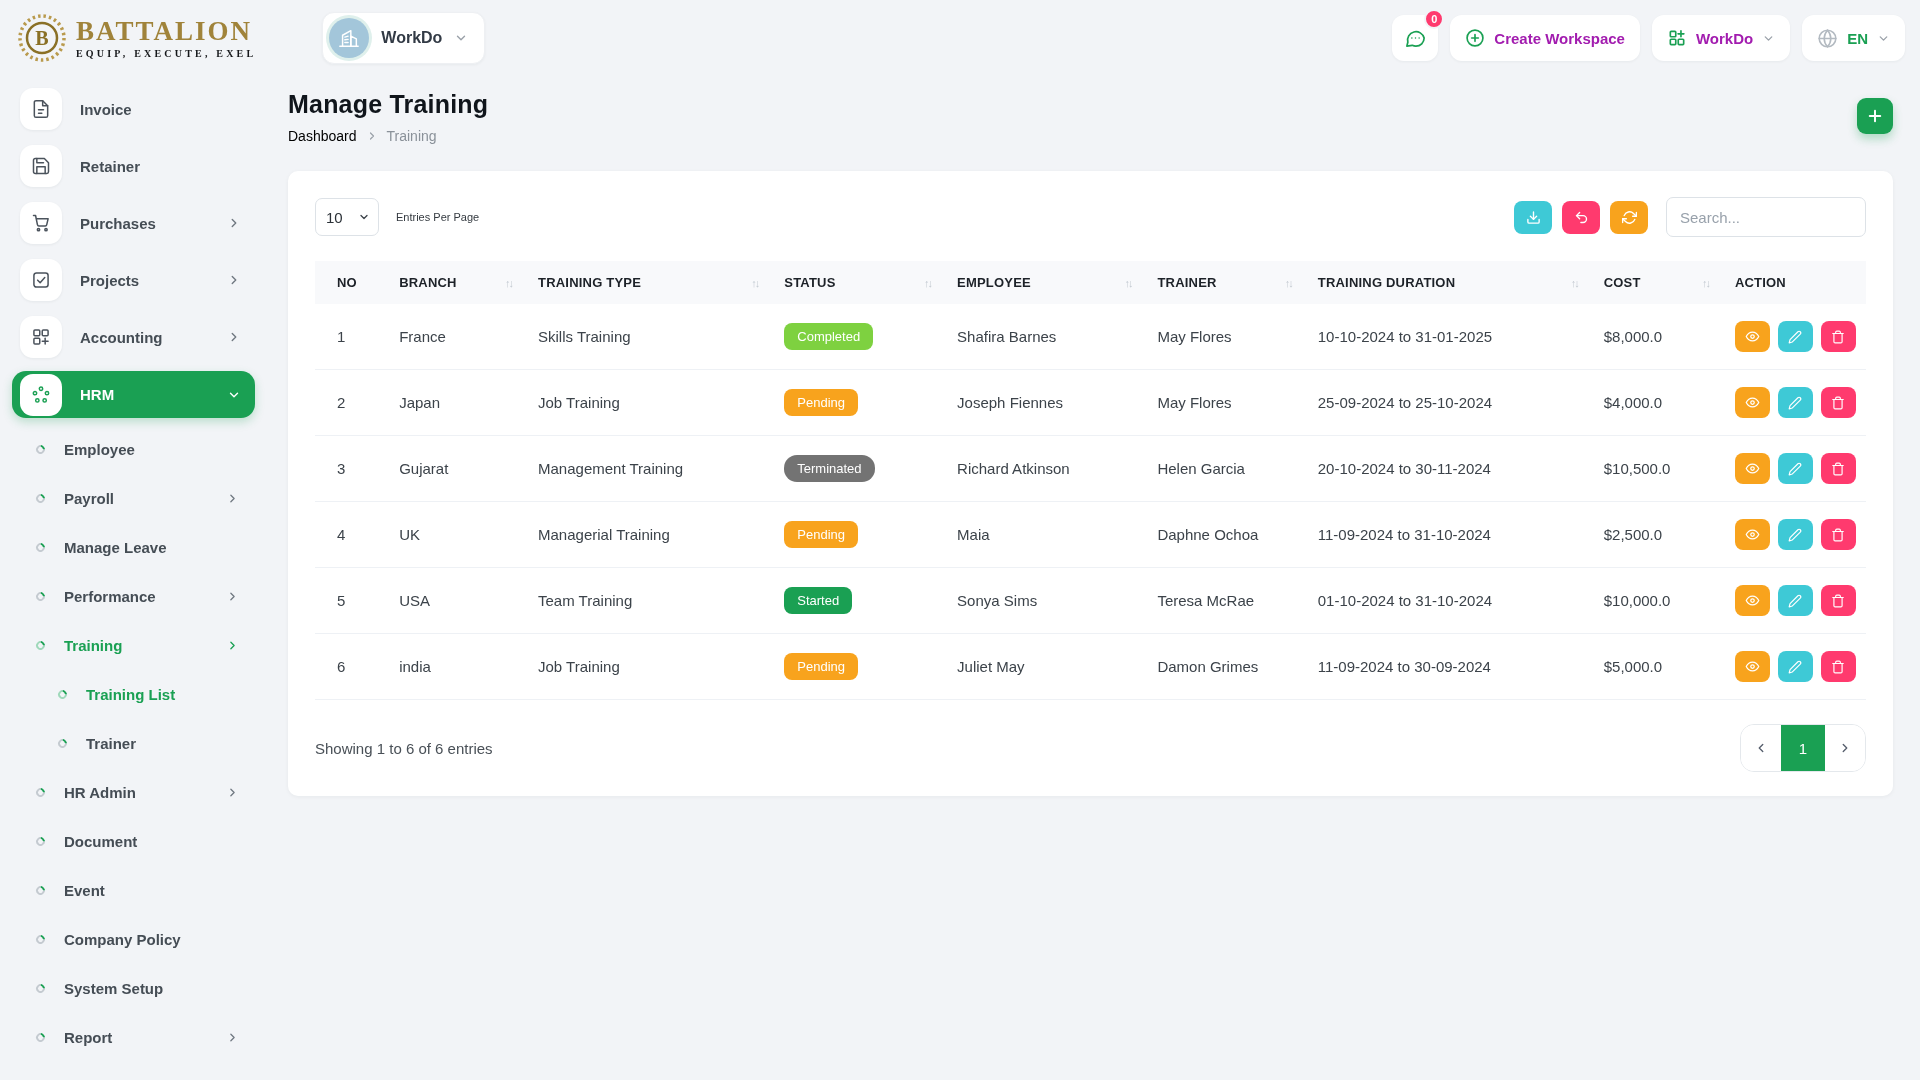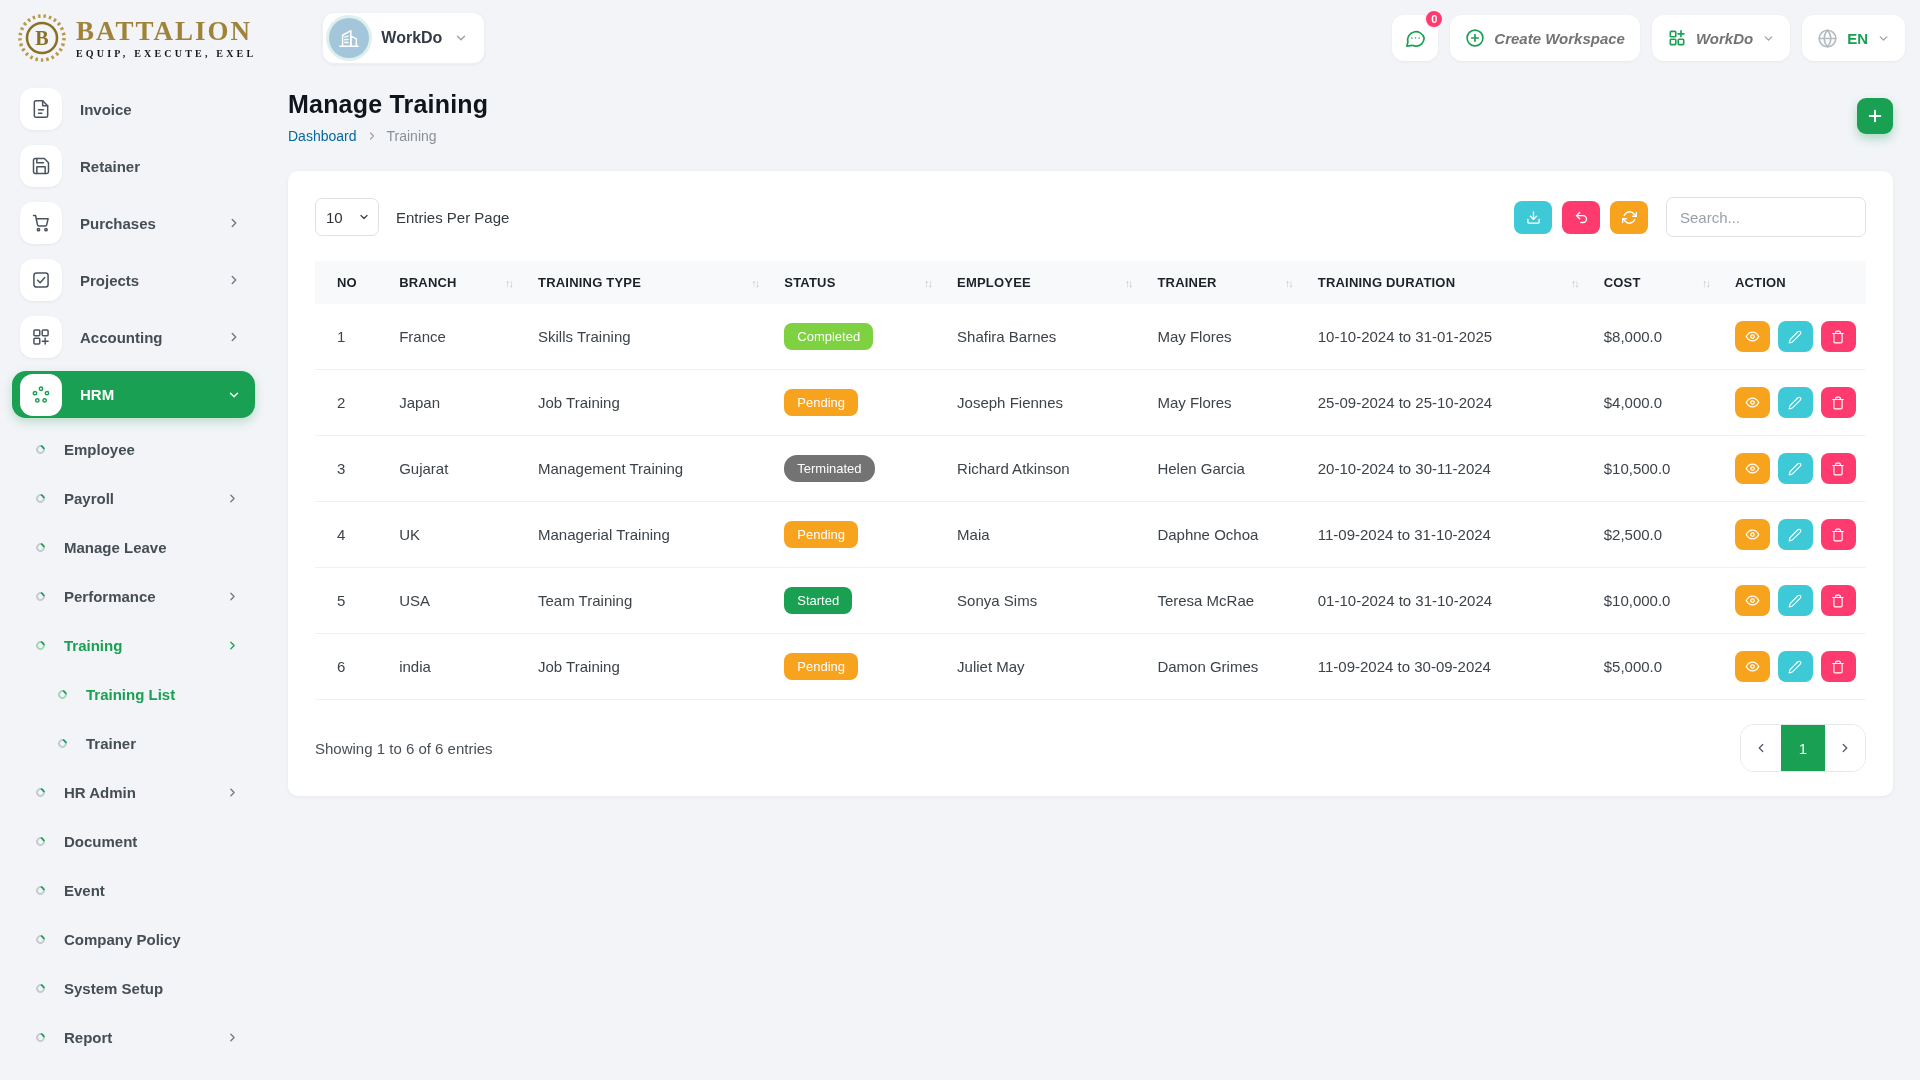"Create Workspace" .hcard-label { color: #737373 -> #a21caf; font-style: italic -> none }
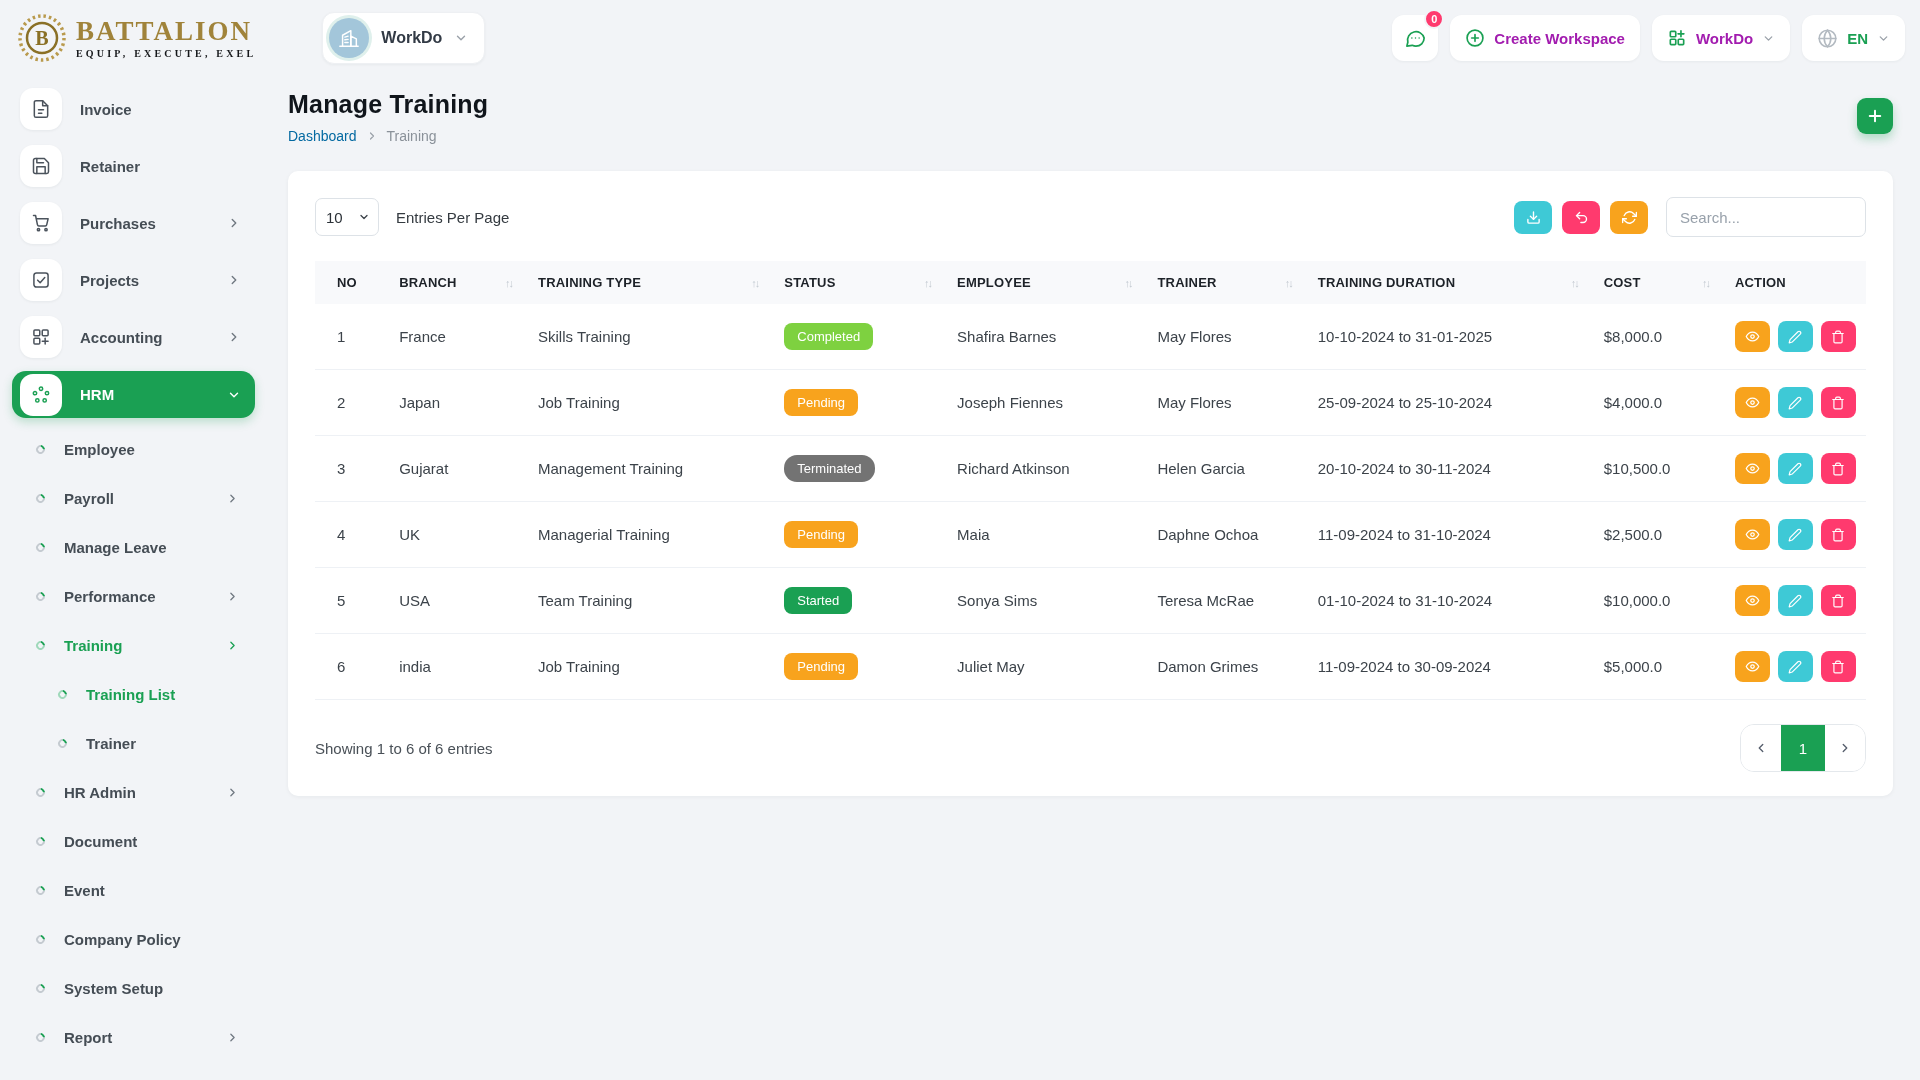"Dashboard" .crumb-home { color: #0369a1 -> #000000 }
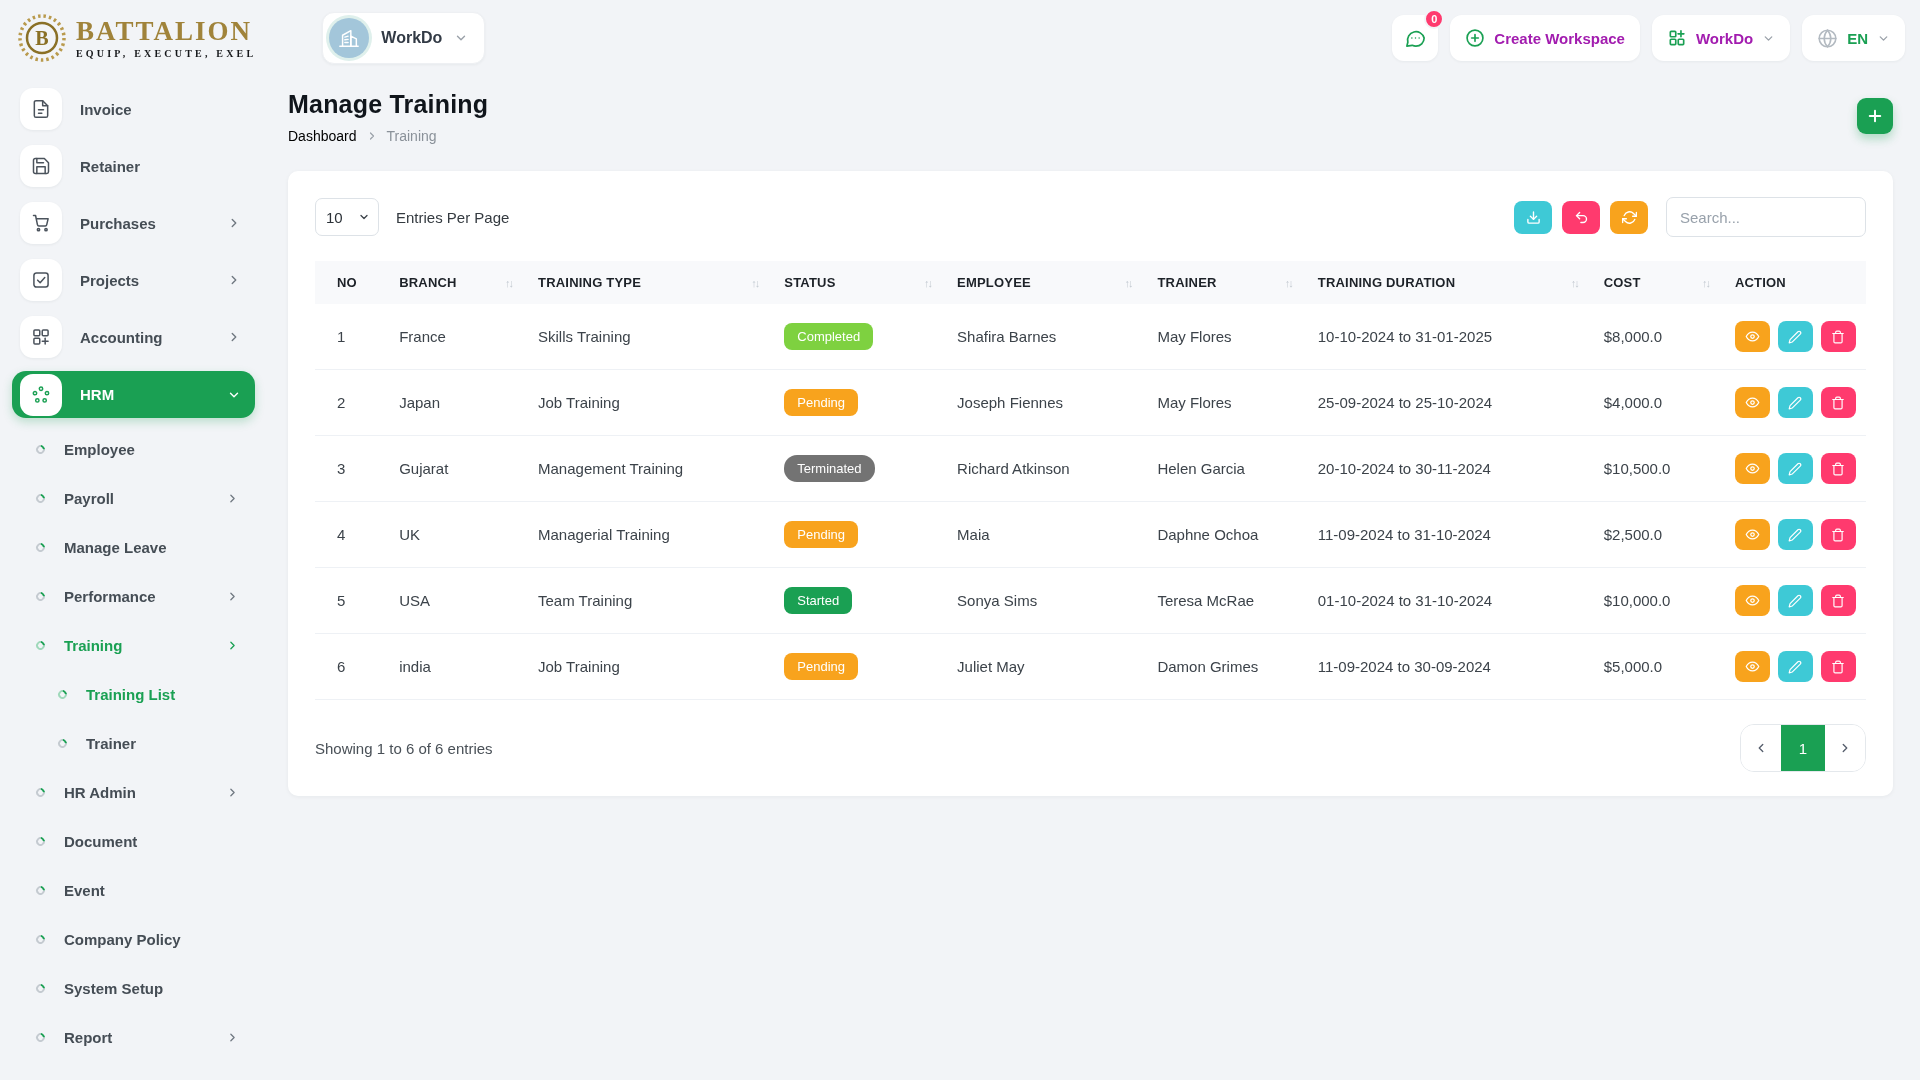"Entries Per Page" .entries-label { font-size: 15px -> 11px }
